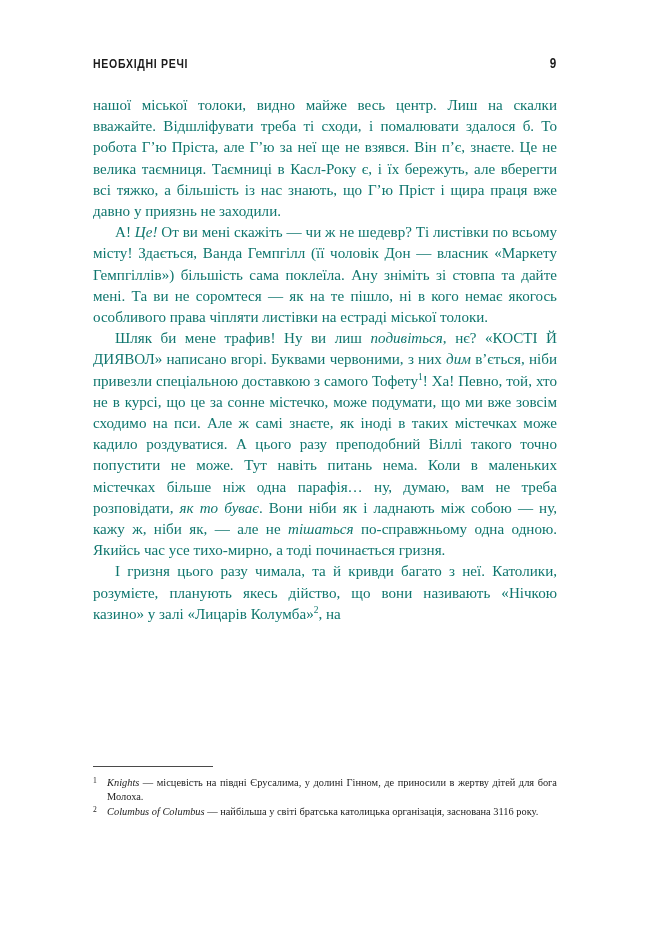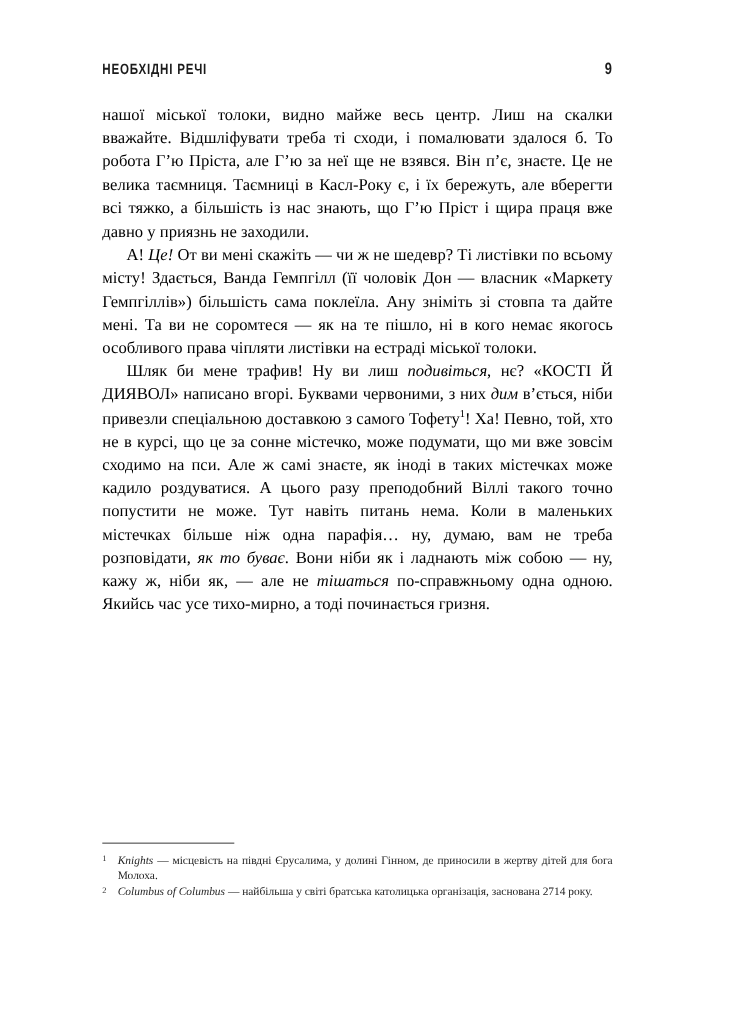"нашої міської толоки, видно майже" .body-paragraph { color: #000000 -> #0f766e }
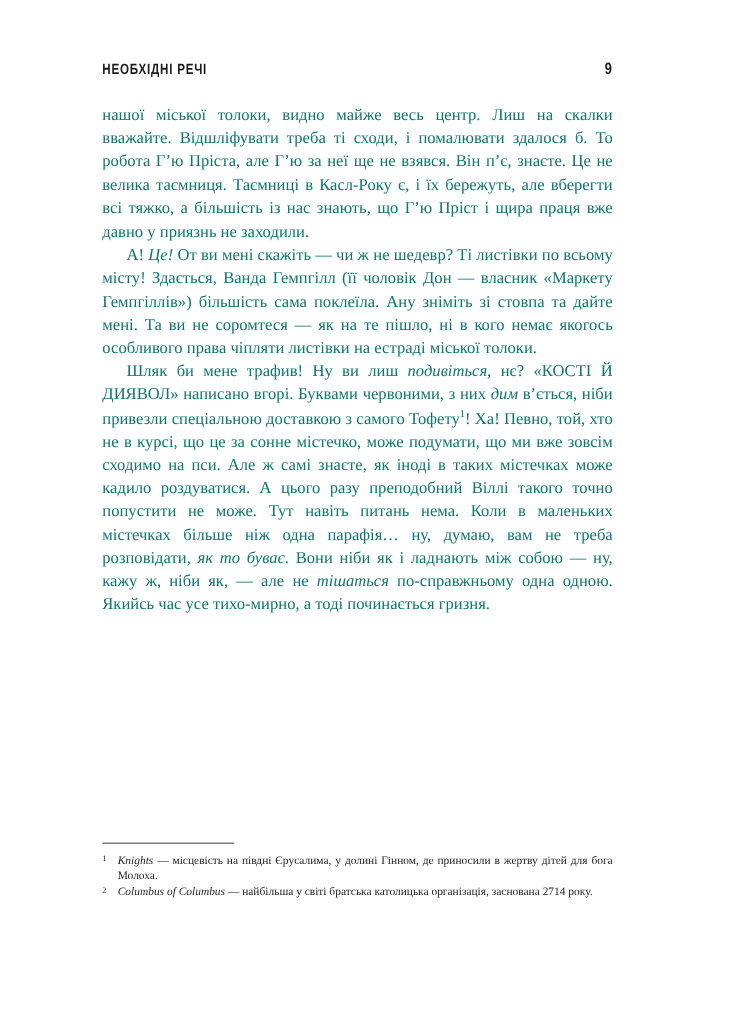"І гризня цього разу чимала," p.body-paragraph { html: none -> <p><span>І гризня цього разу чимала, та й кривди багато з неї. Католики, розумієте, планують якесь дійство, що вони називають «Нічкою казино» у залі «Лицарів Колумба»</span><sup>2</sup><span>, на</span></p> }
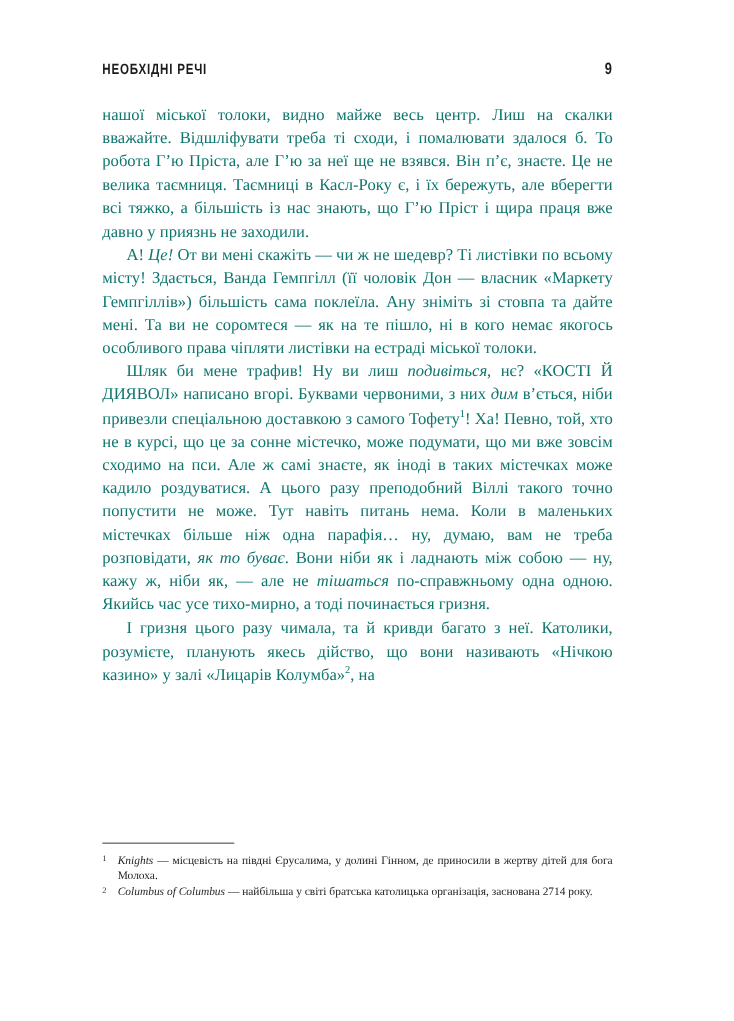"— найбільша у світі братська" span { text: 2714 -> 3116 }
